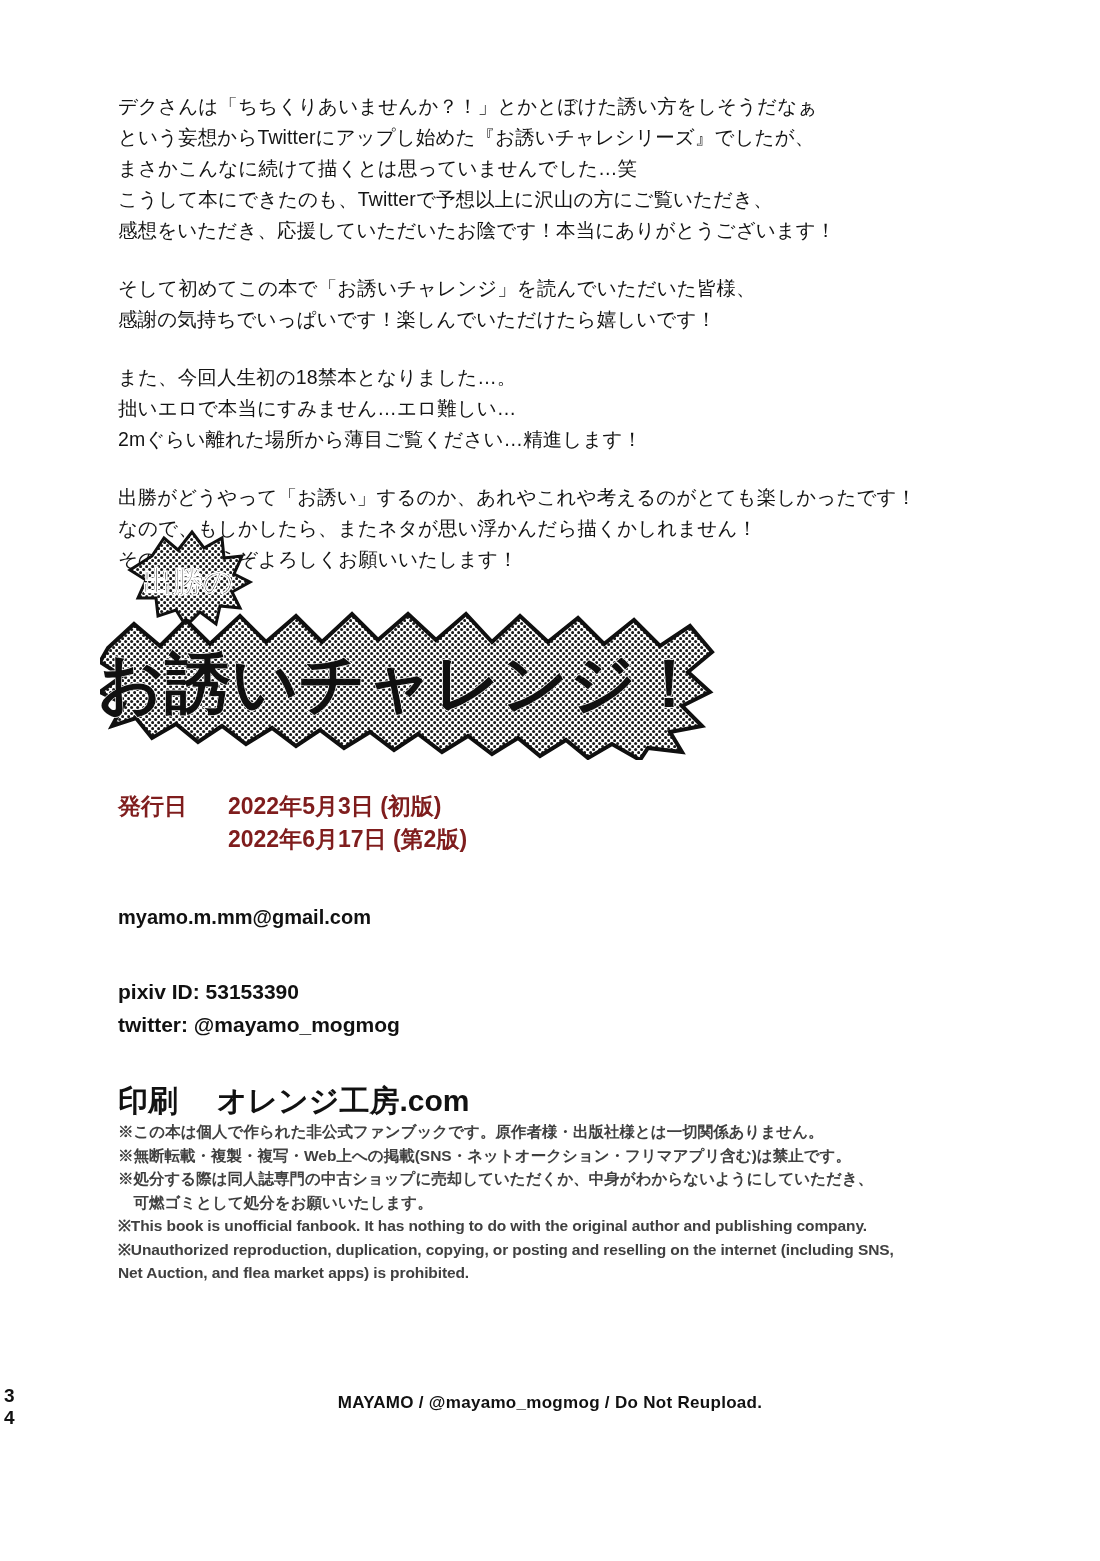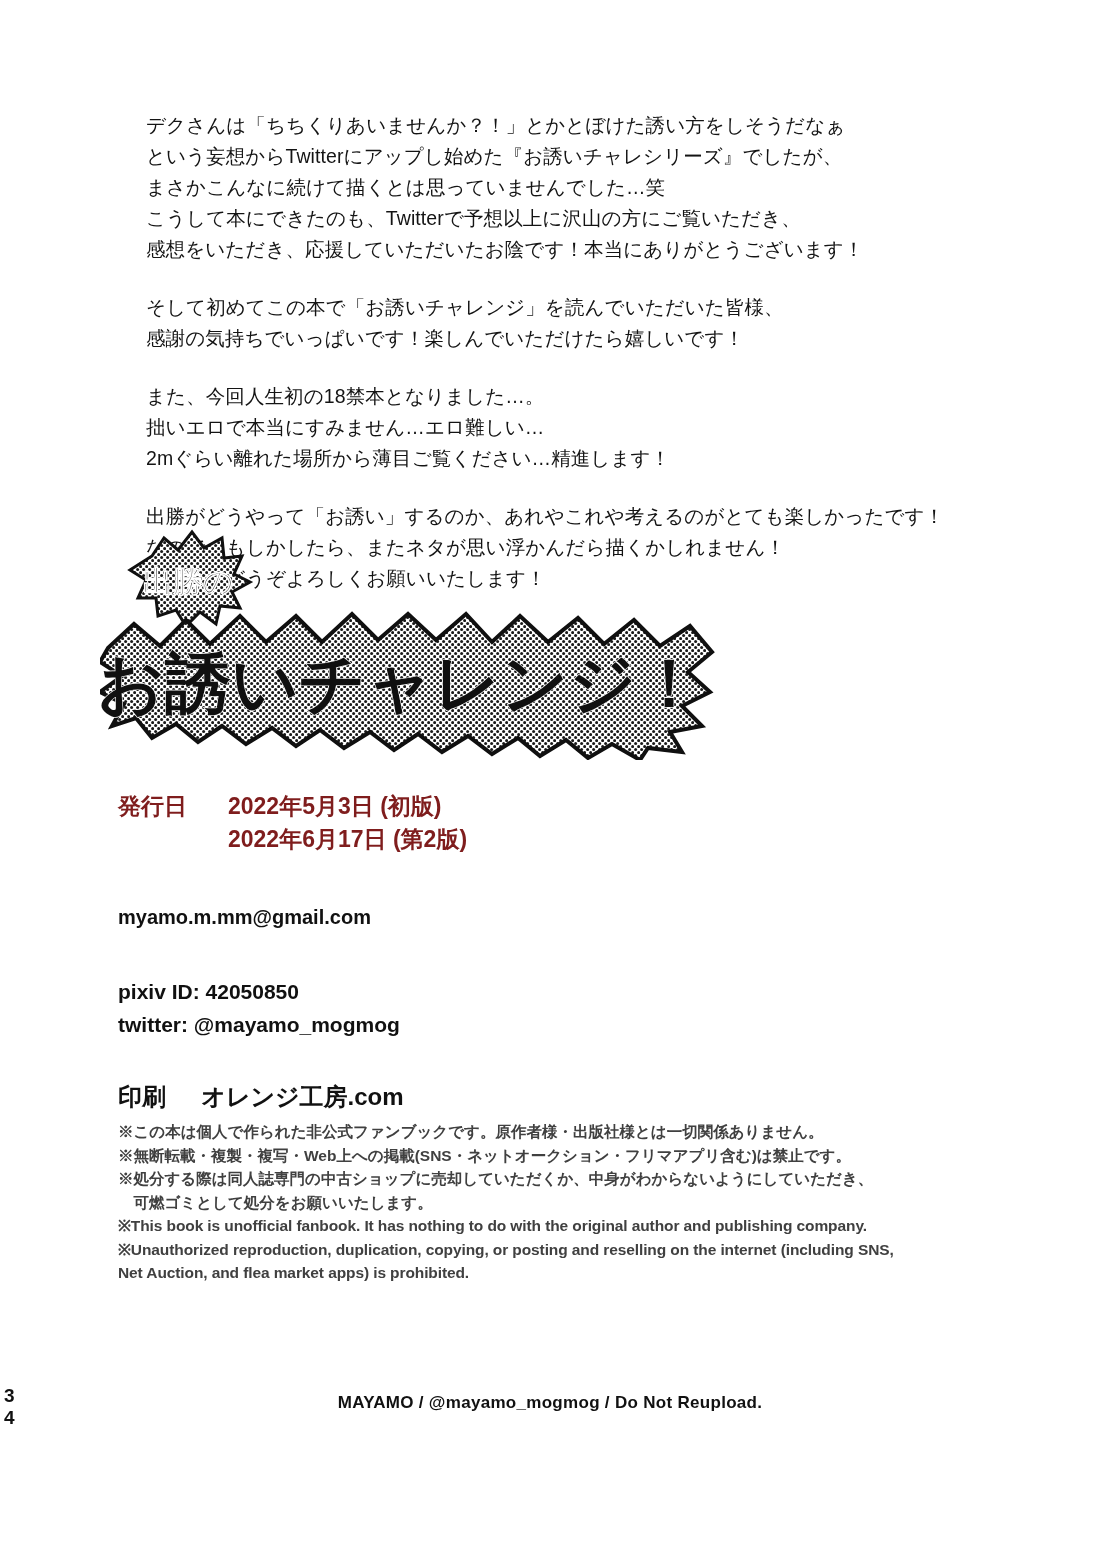"デクさんは「ちちくりあいませんか？！」とかとぼけた誘い方をしそうだなぁ" .afterword { margin-left: 28px -> none; top: 110px -> 91px }
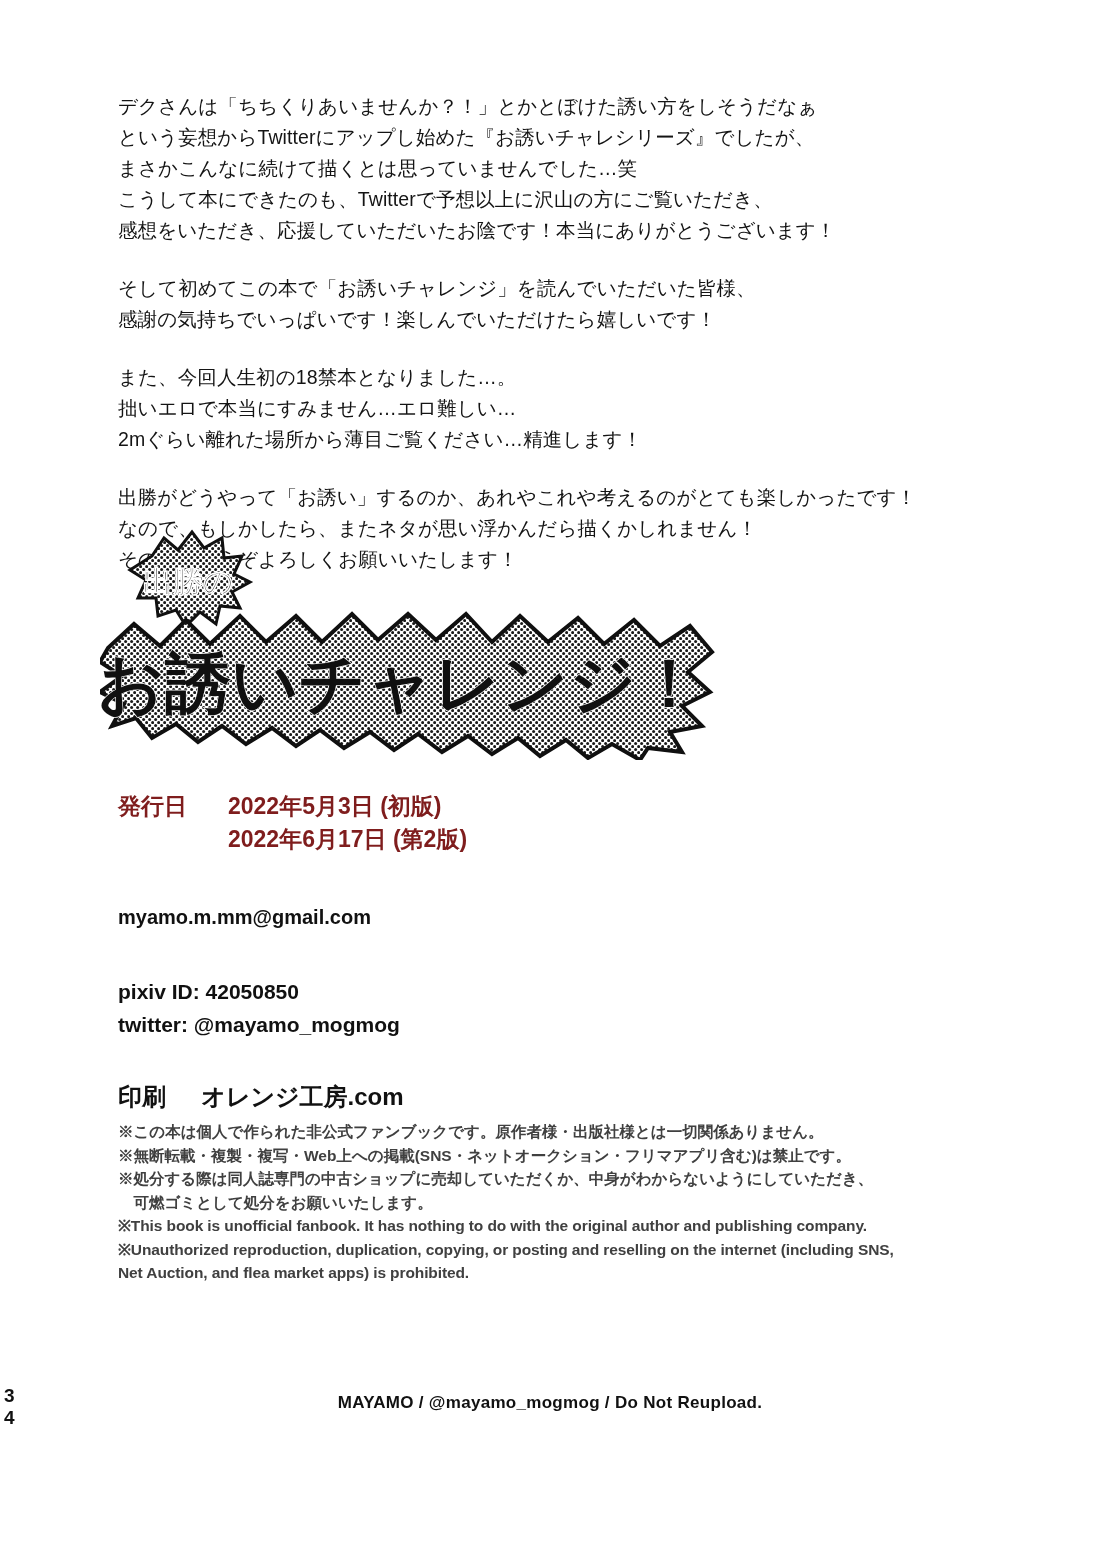"pixiv ID: 42050850" div { text: 42050850 -> 53153390 }
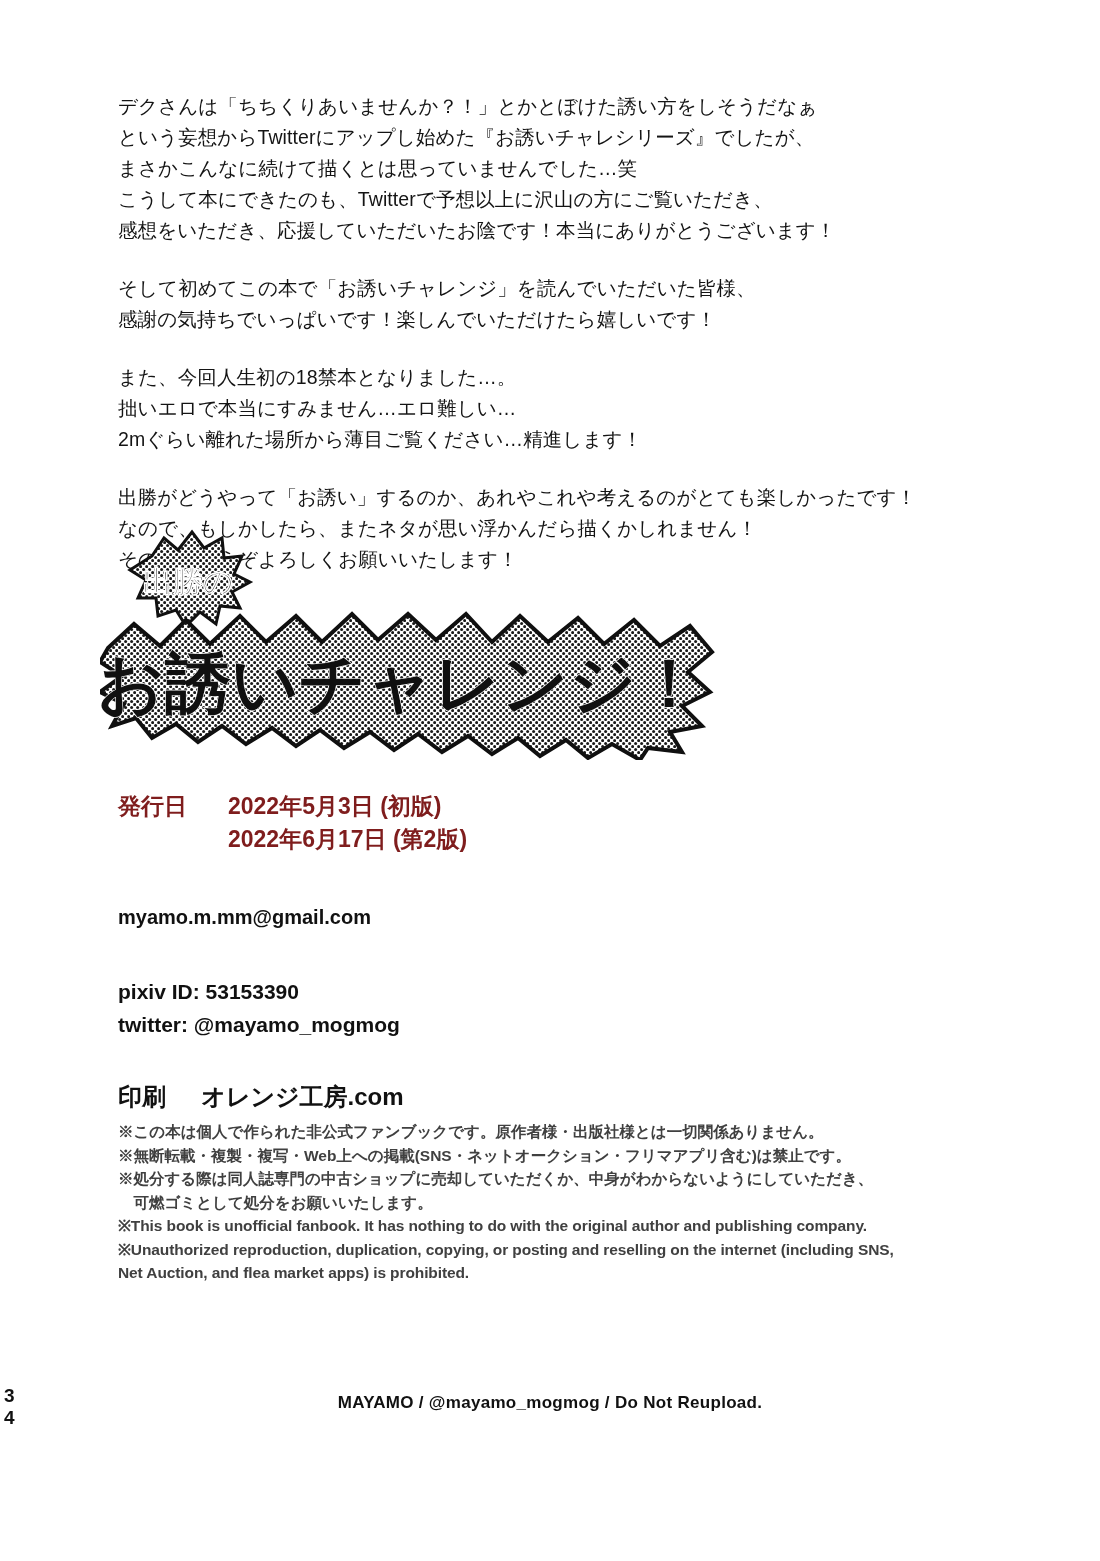"印刷 オレンジ工房.com" .print-row { font-size: 24px -> 30px }
